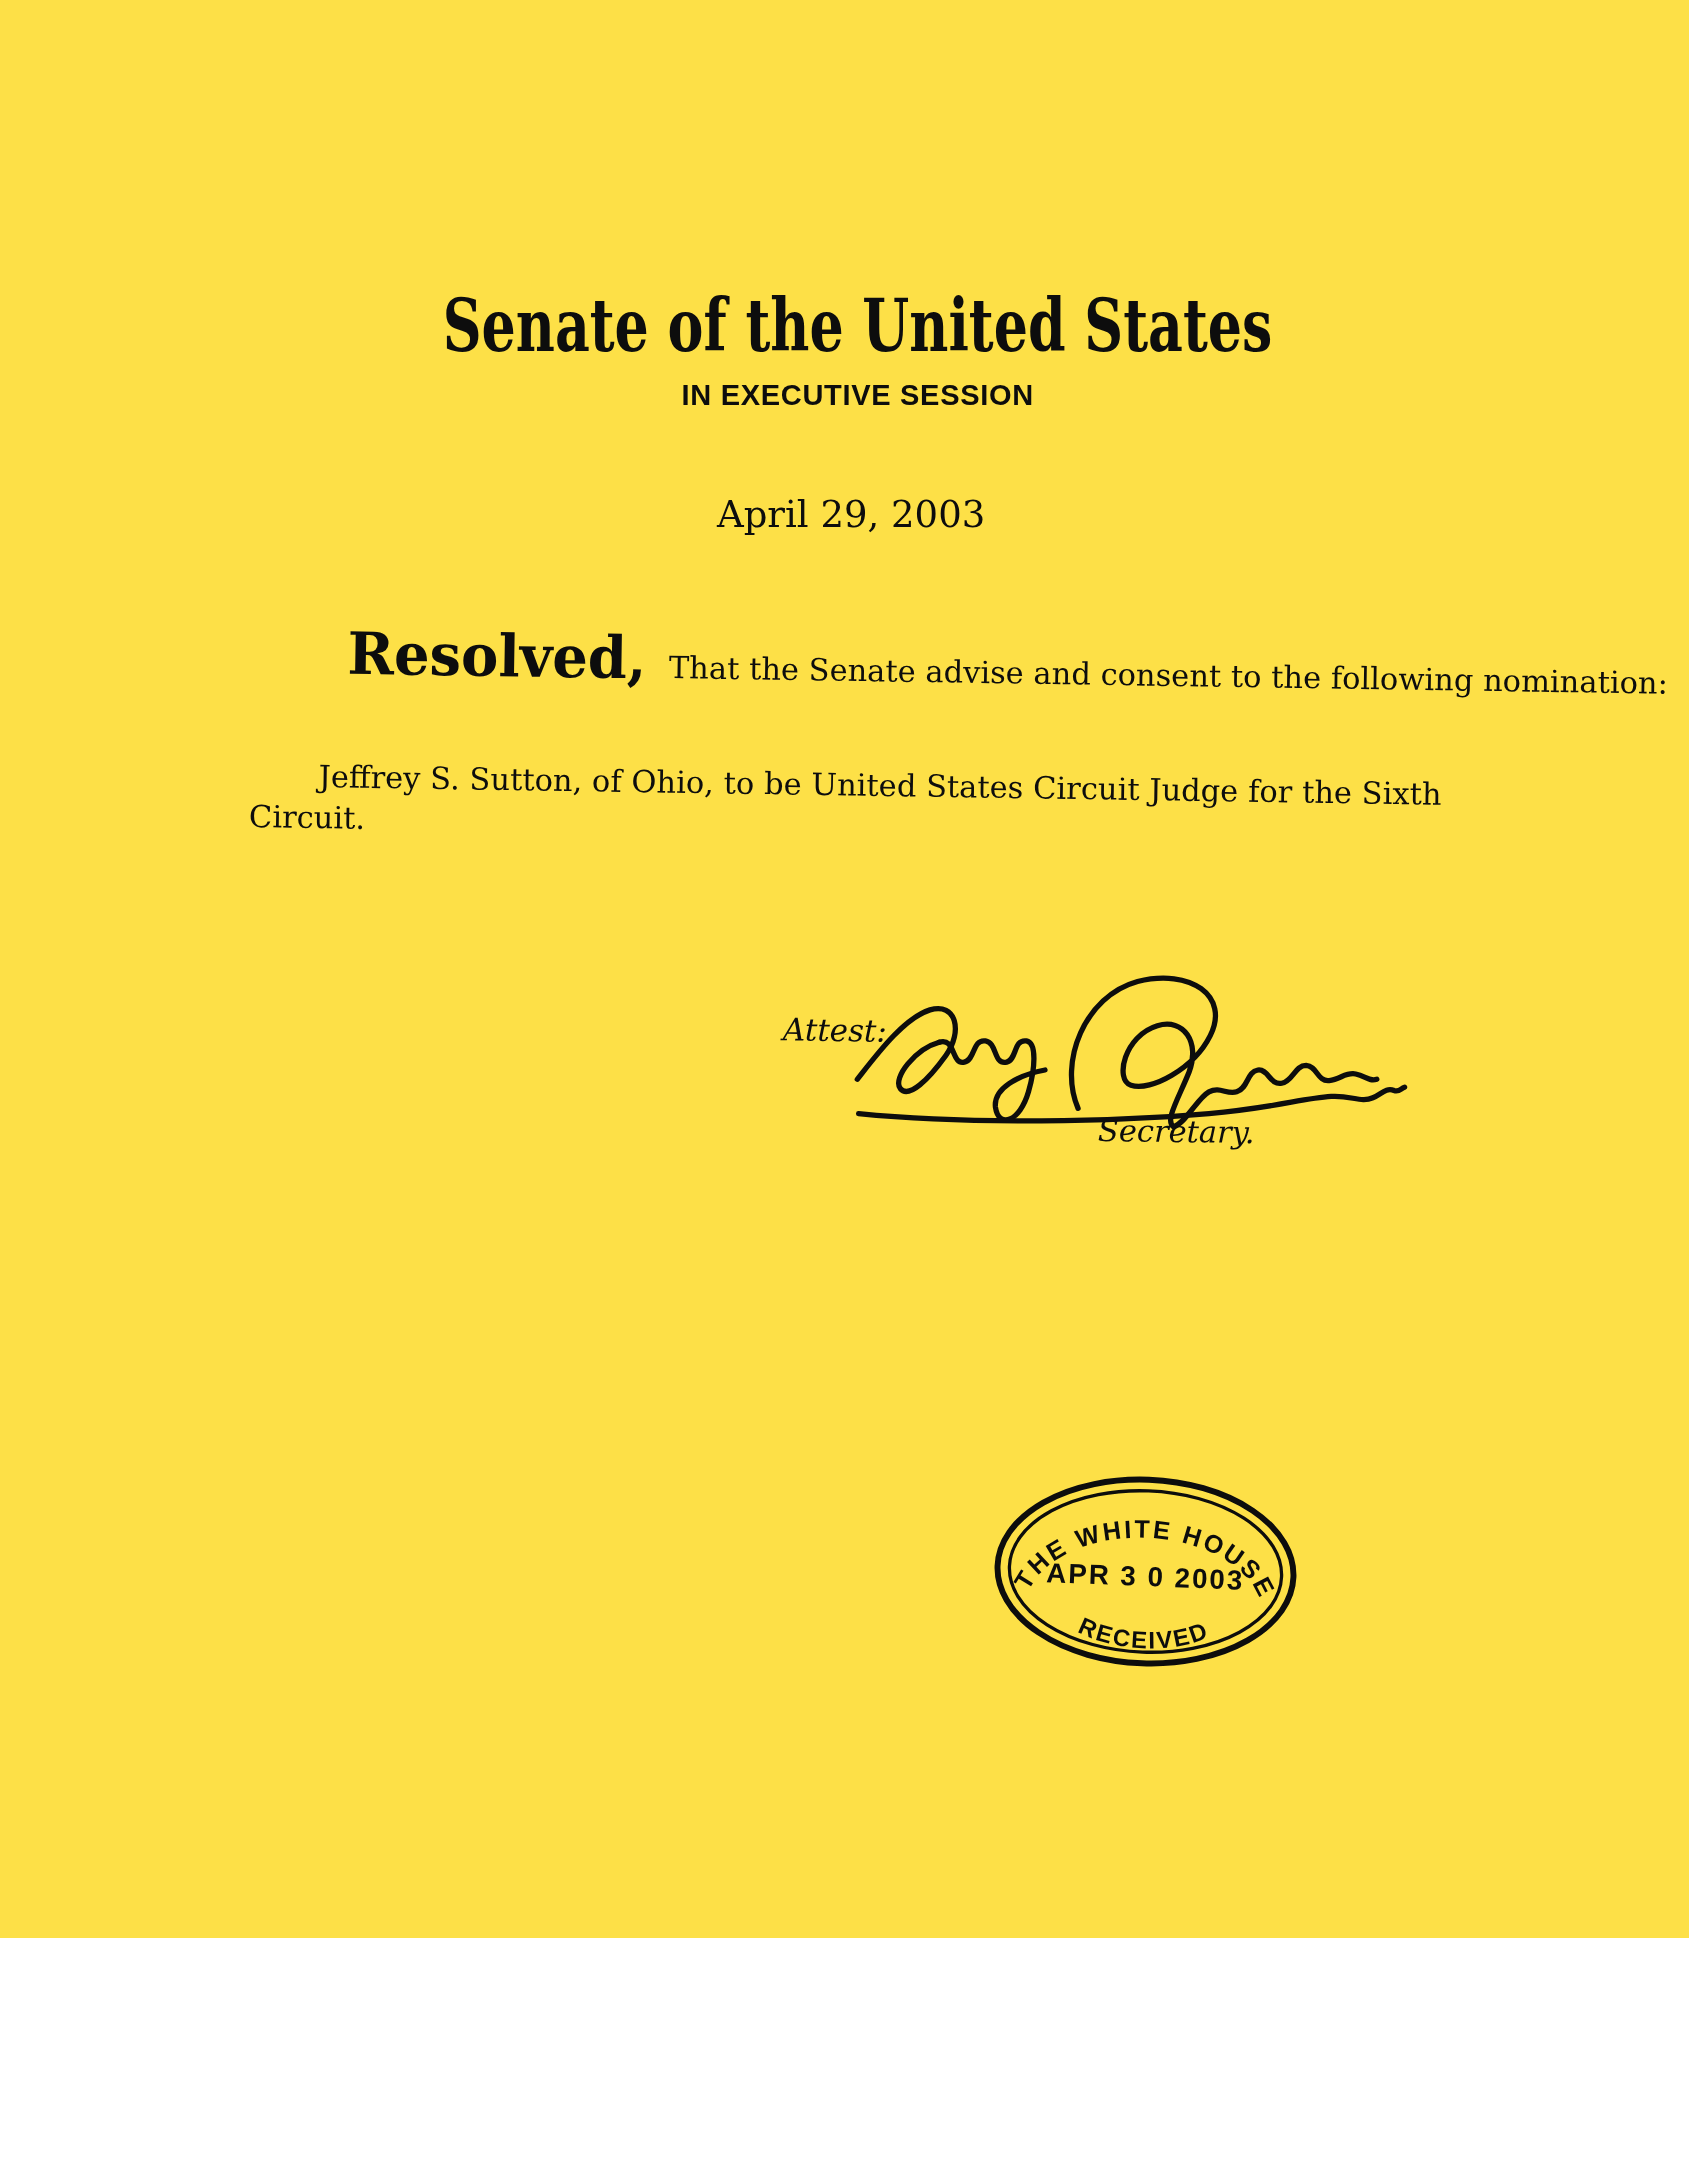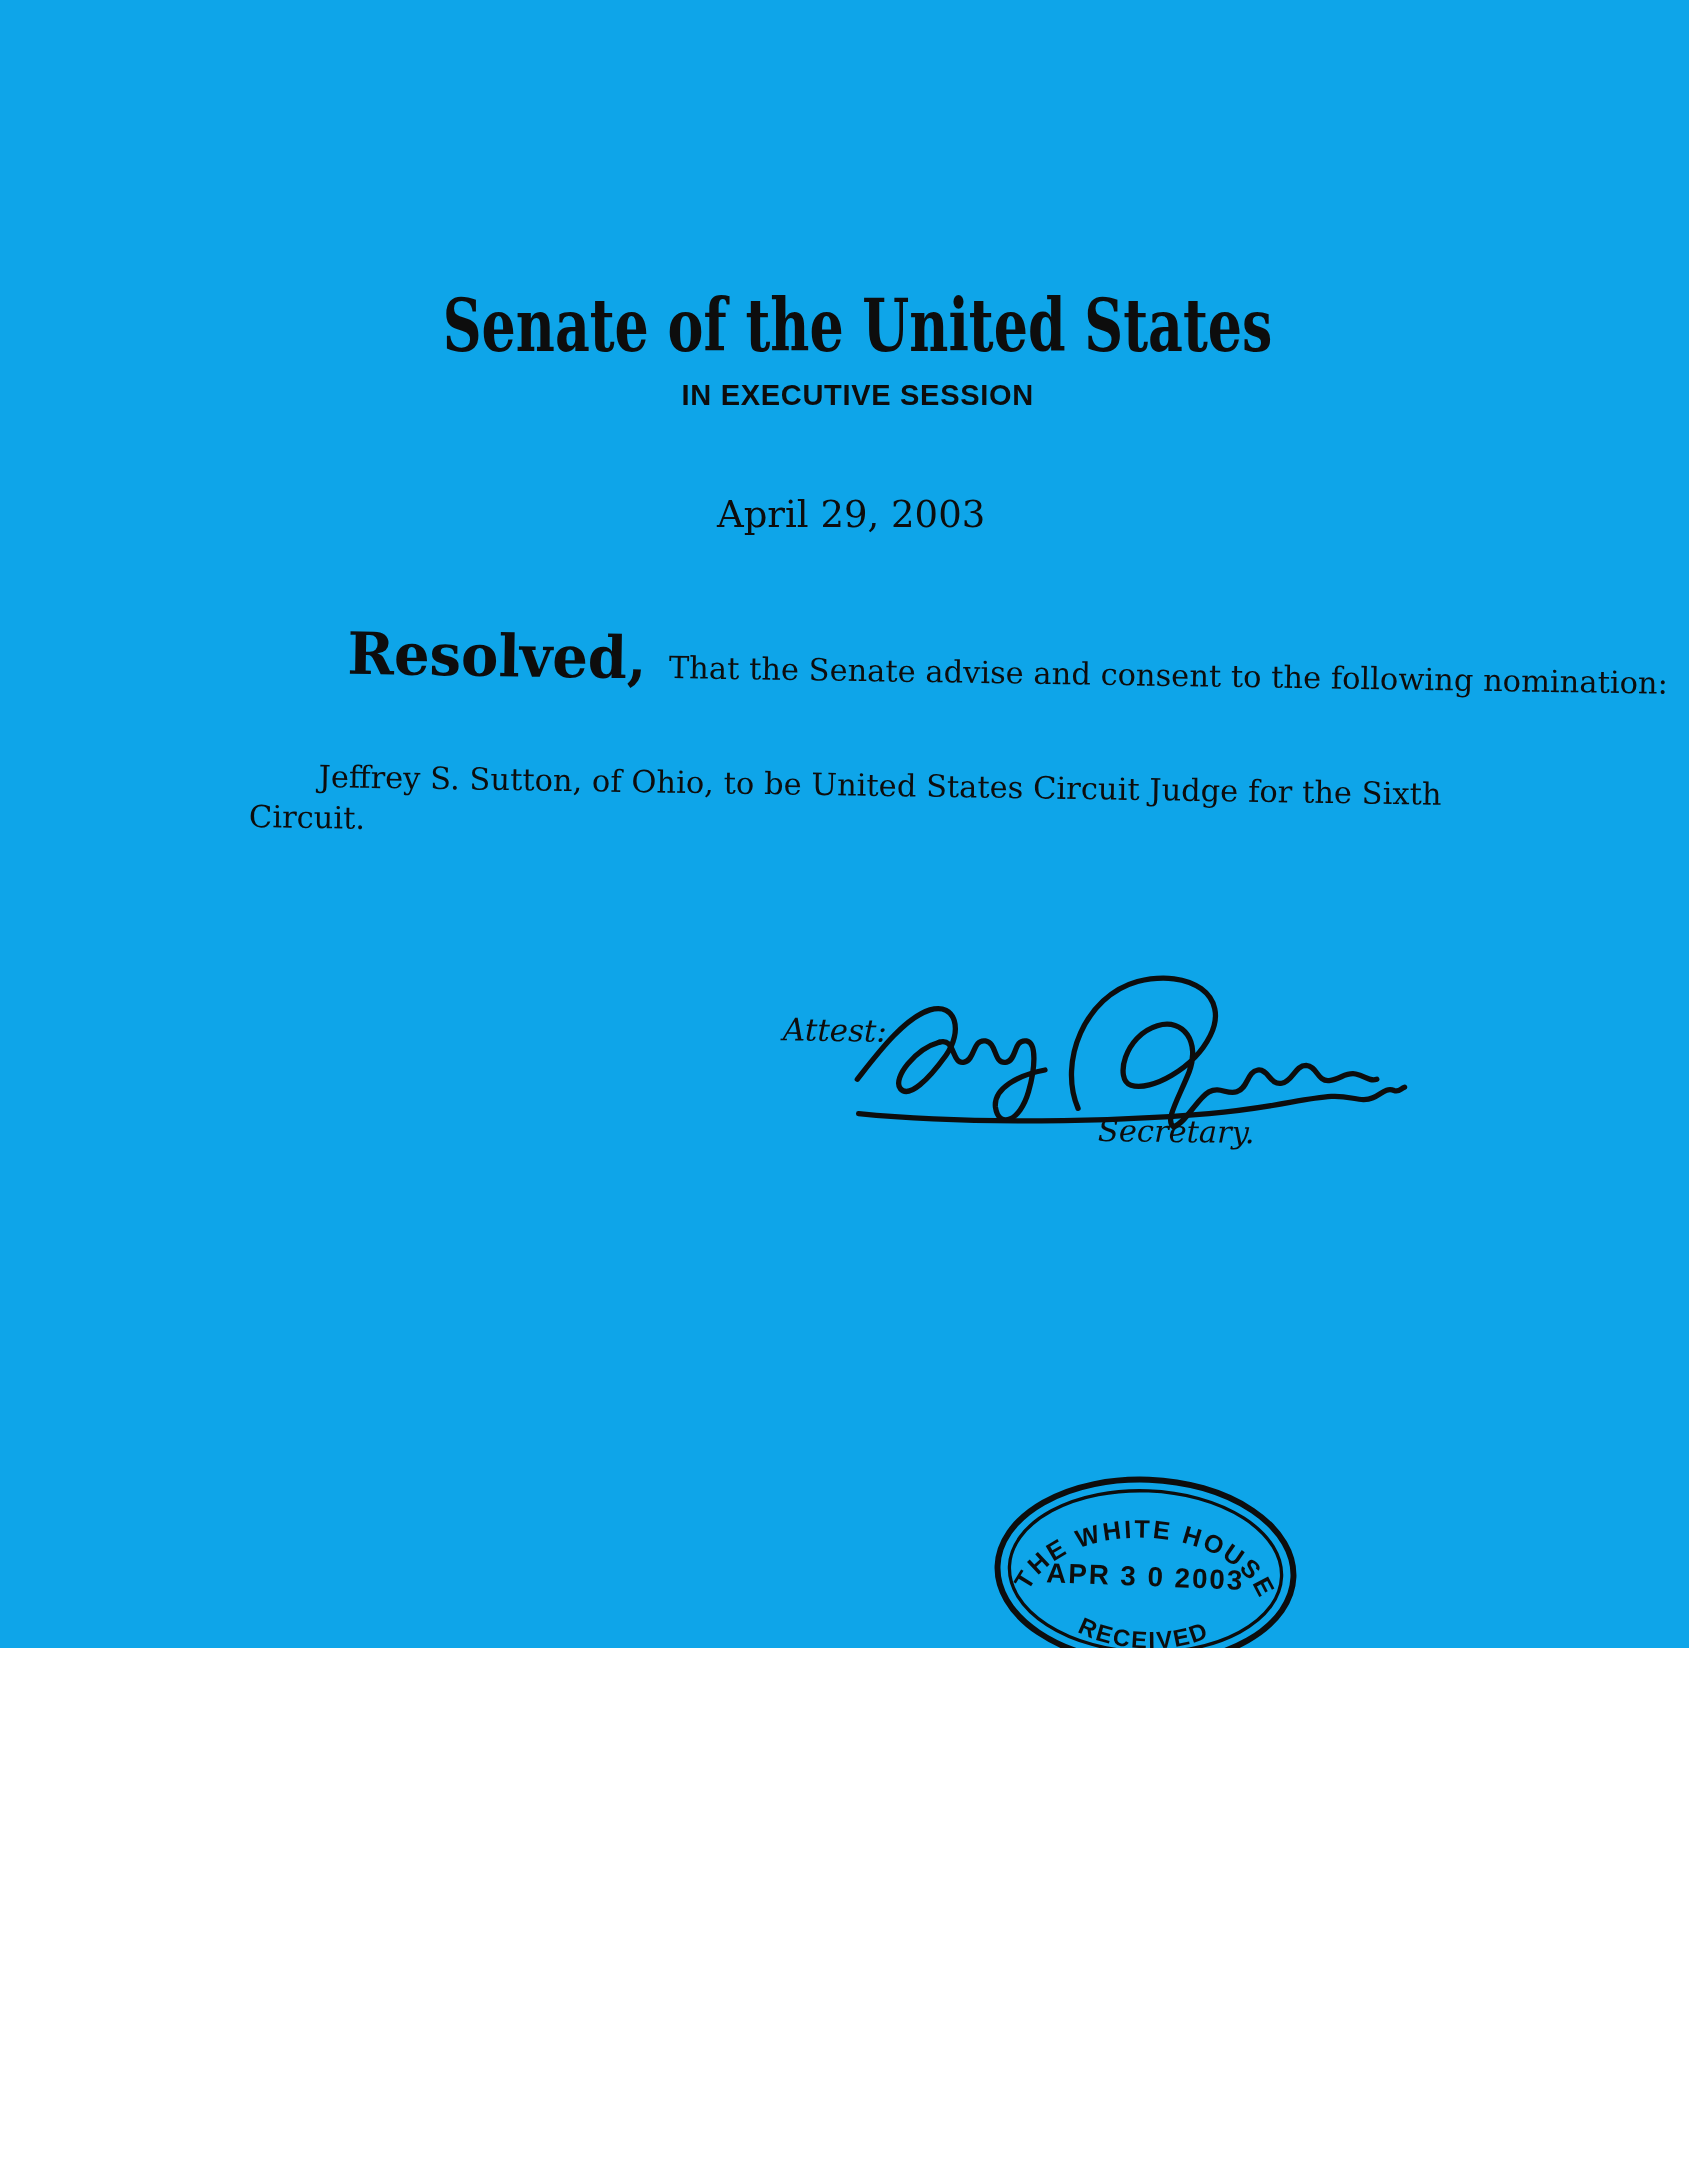"Senate of the United States" .page { background: #0ea5e9 -> #fde047; height: 1648px -> 1938px }
